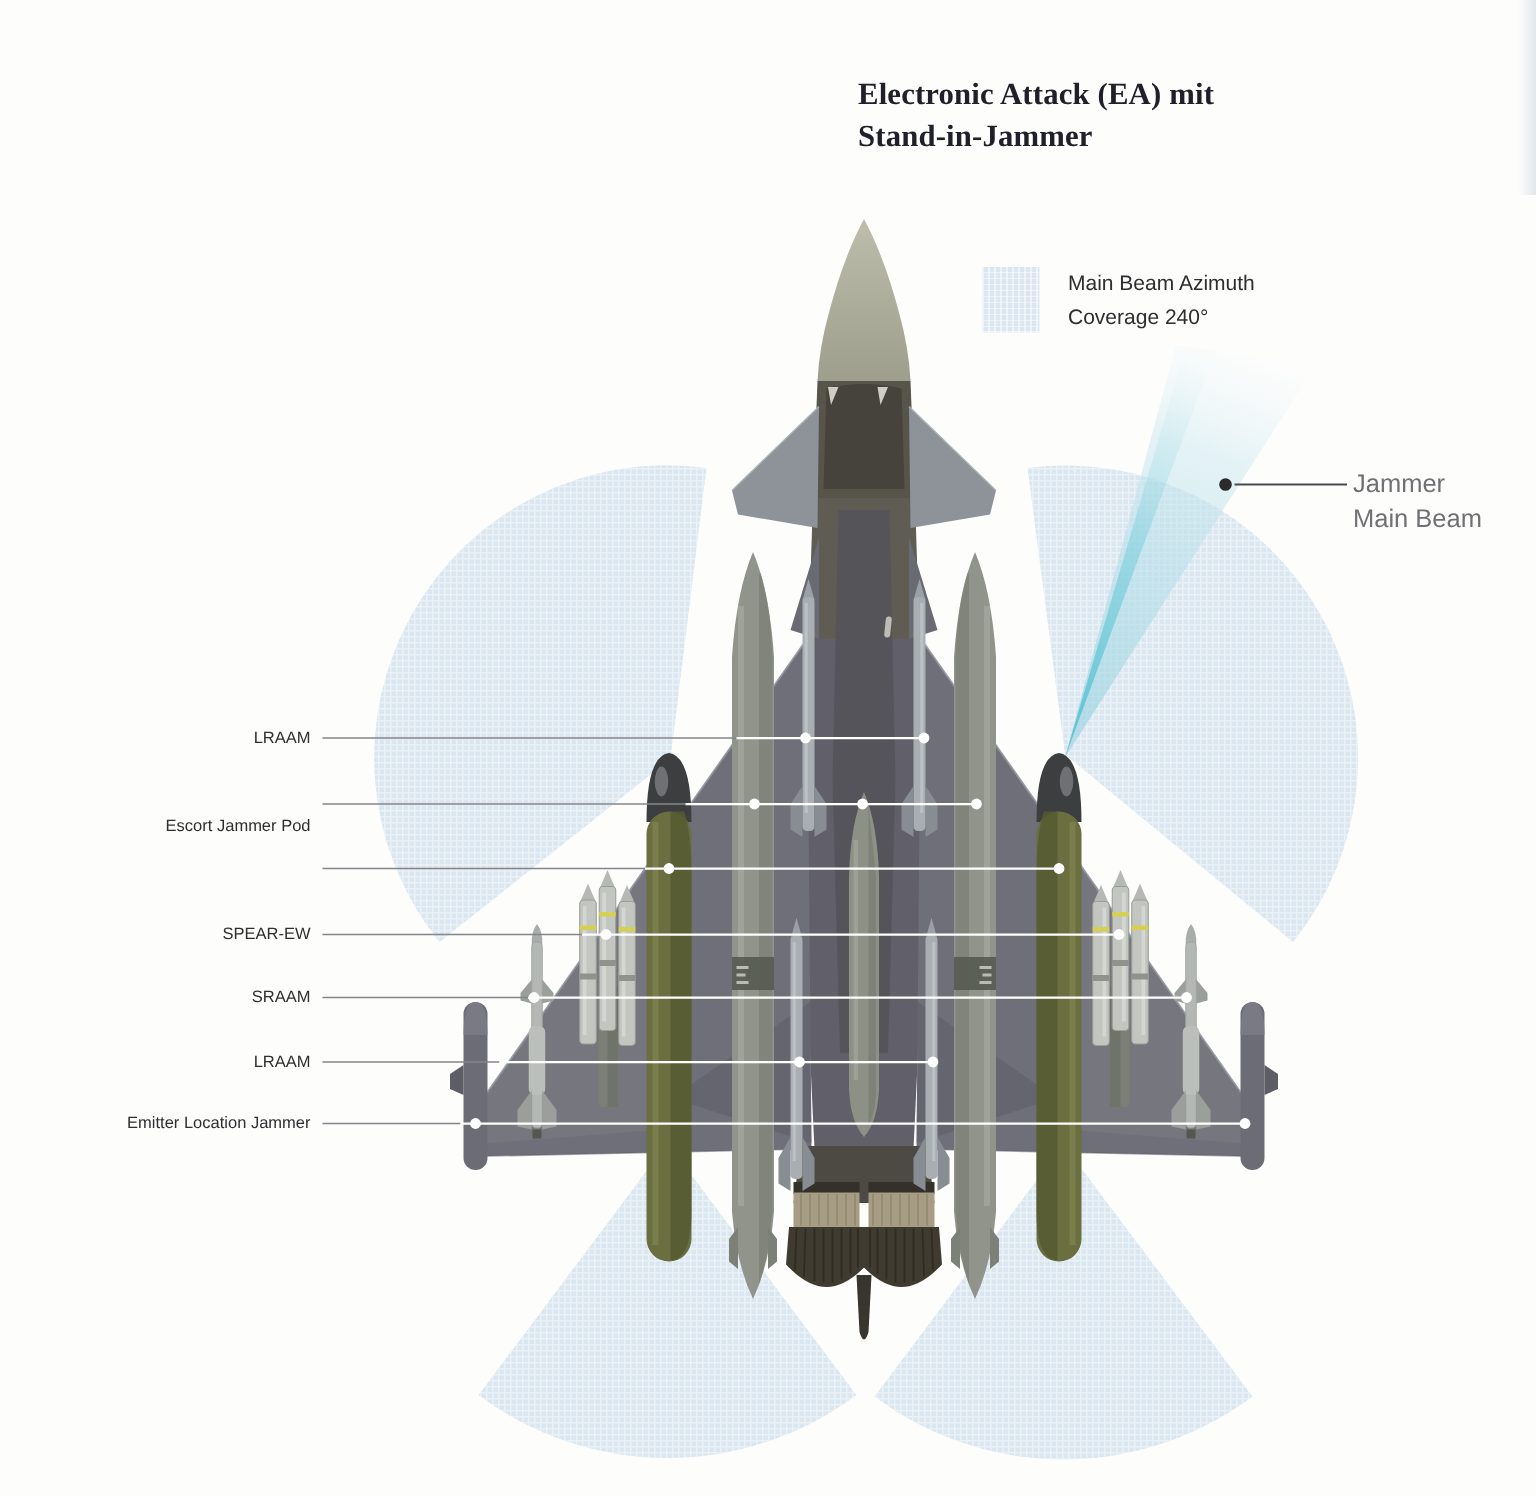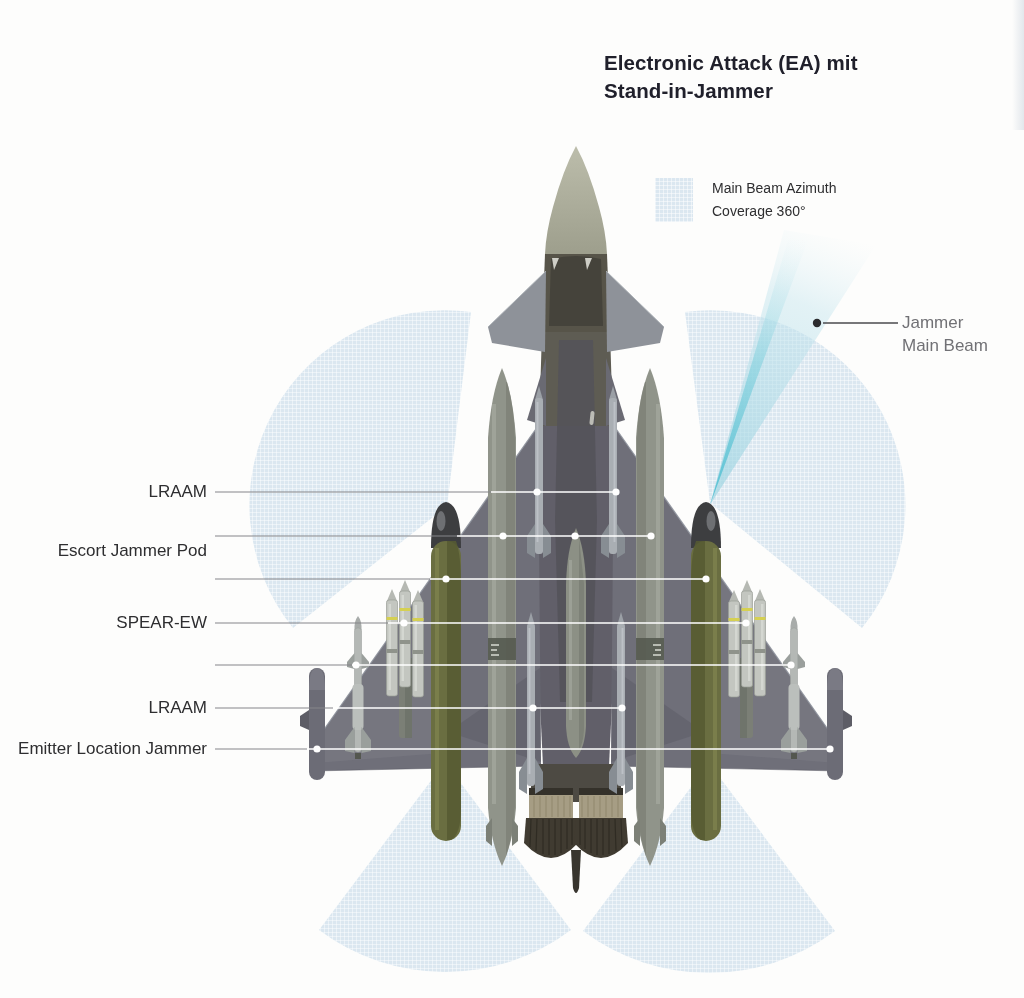"Electronic Attack (EA) mit" .title { font-family: none -> Liberation Serif, serif; left: 604px -> 572px }
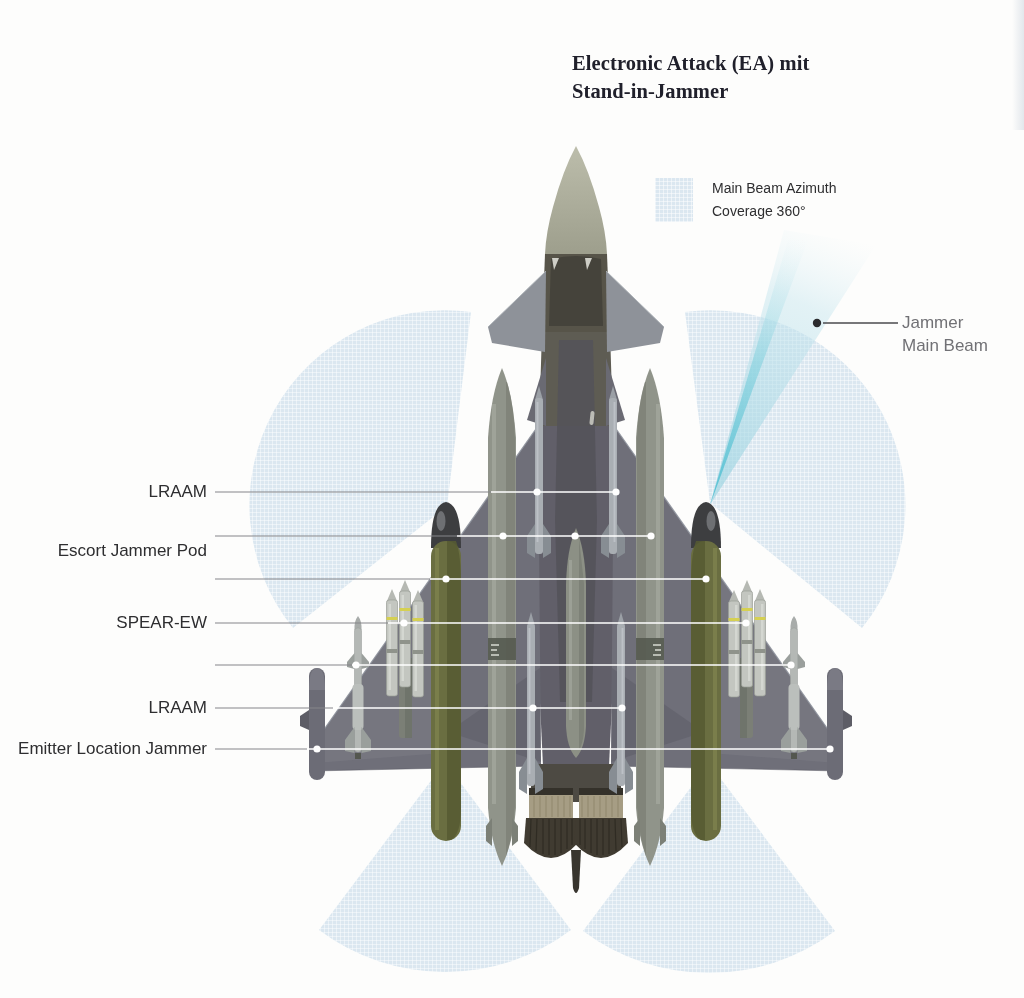"Coverage 360°" div { text: 360 -> 240 }
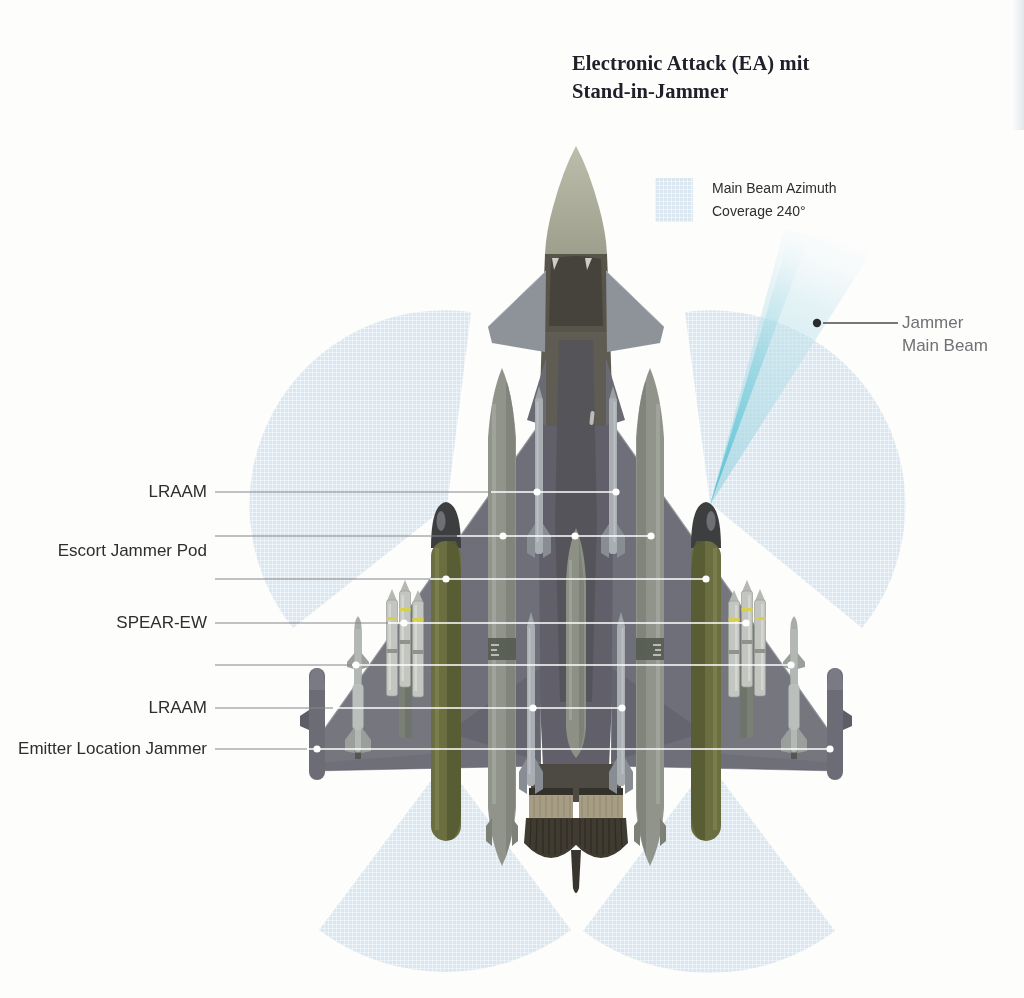"LRAAM" .callout { font-size: 17px -> 11px }
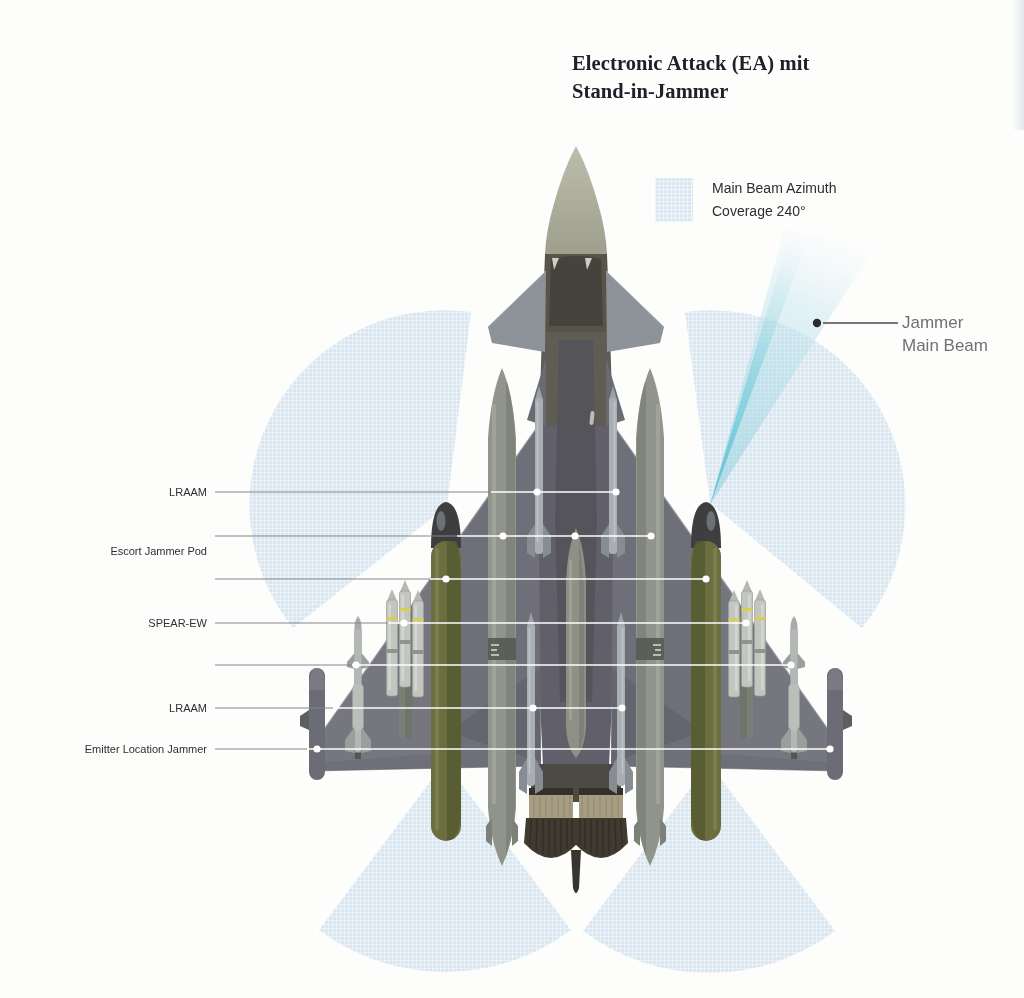"SRAAM" div.callout { html: none -> <div>SRAAM</div> }
